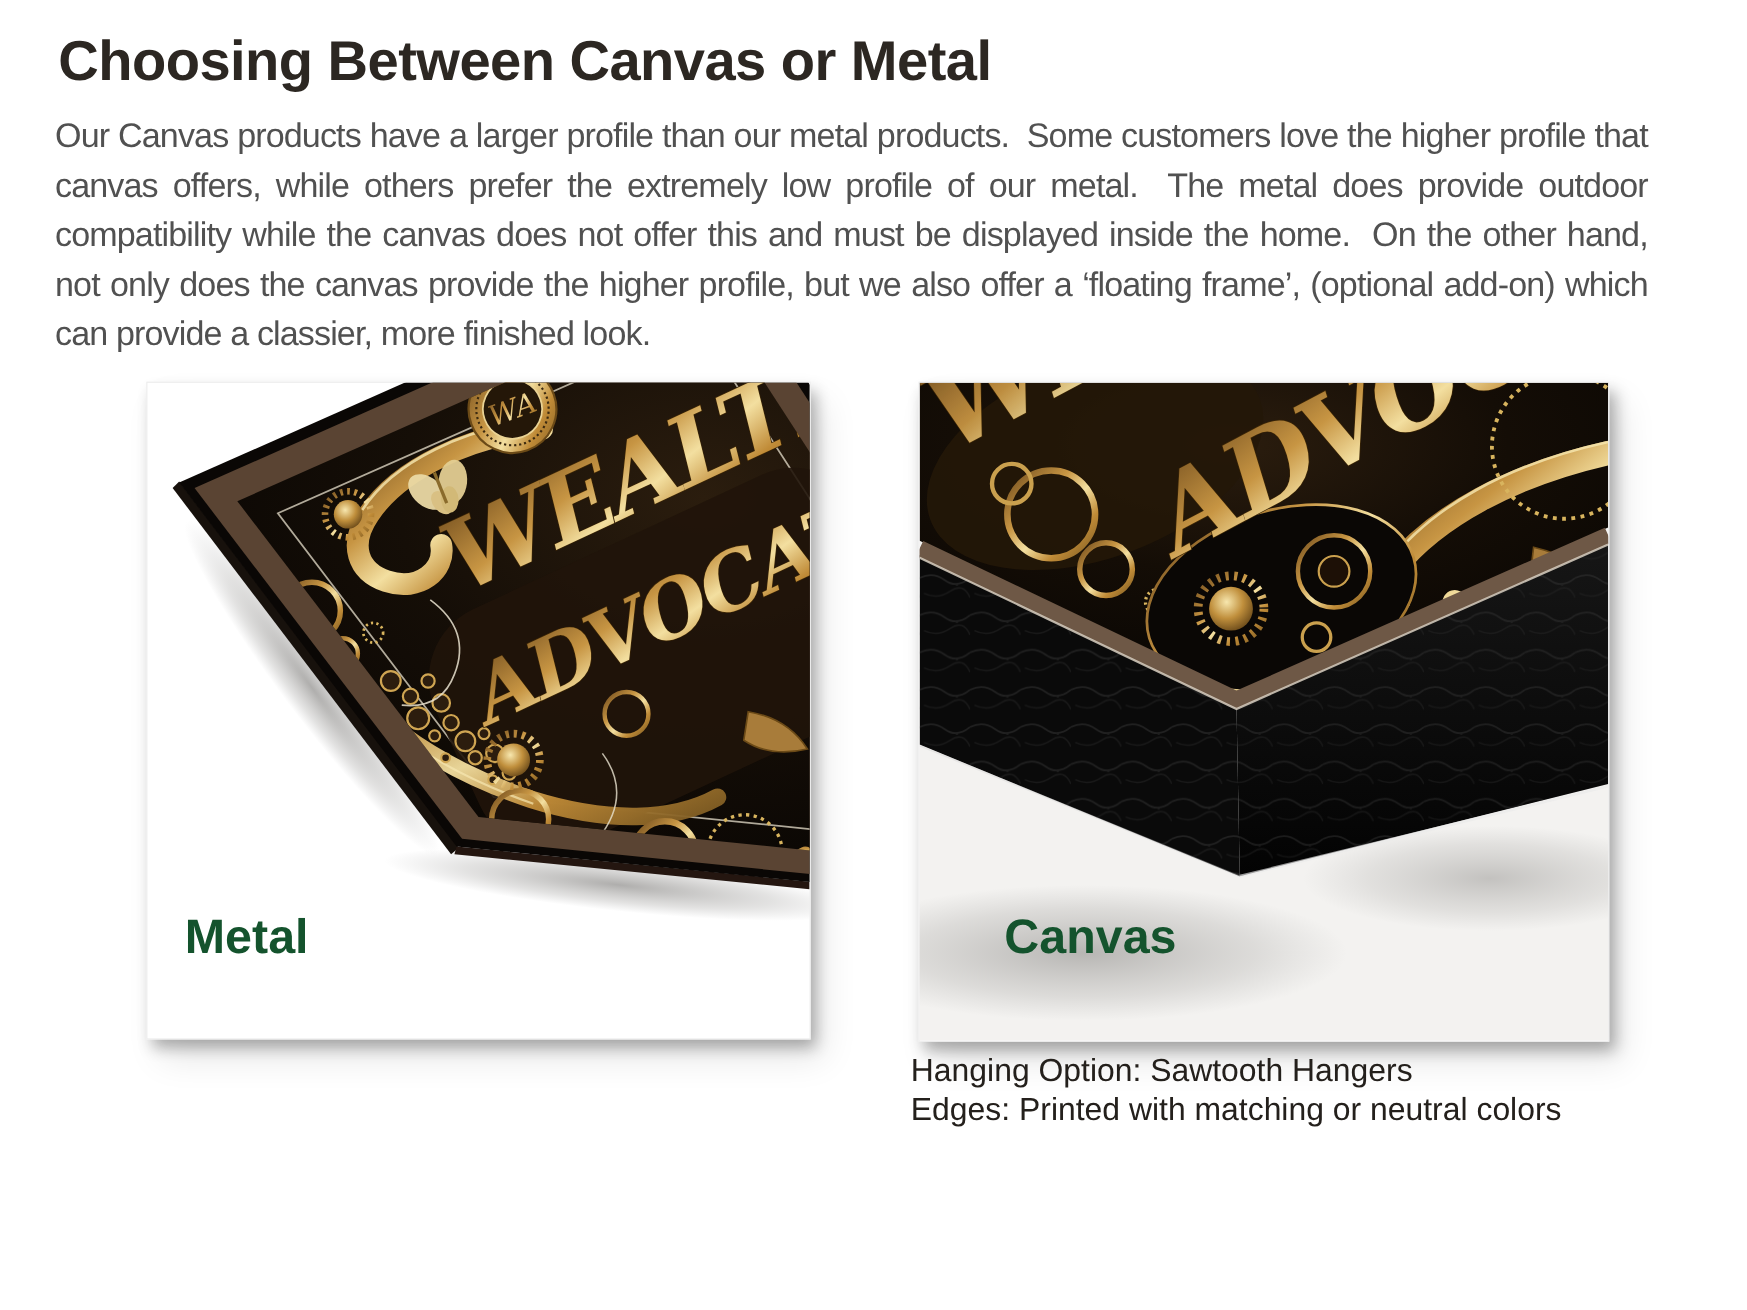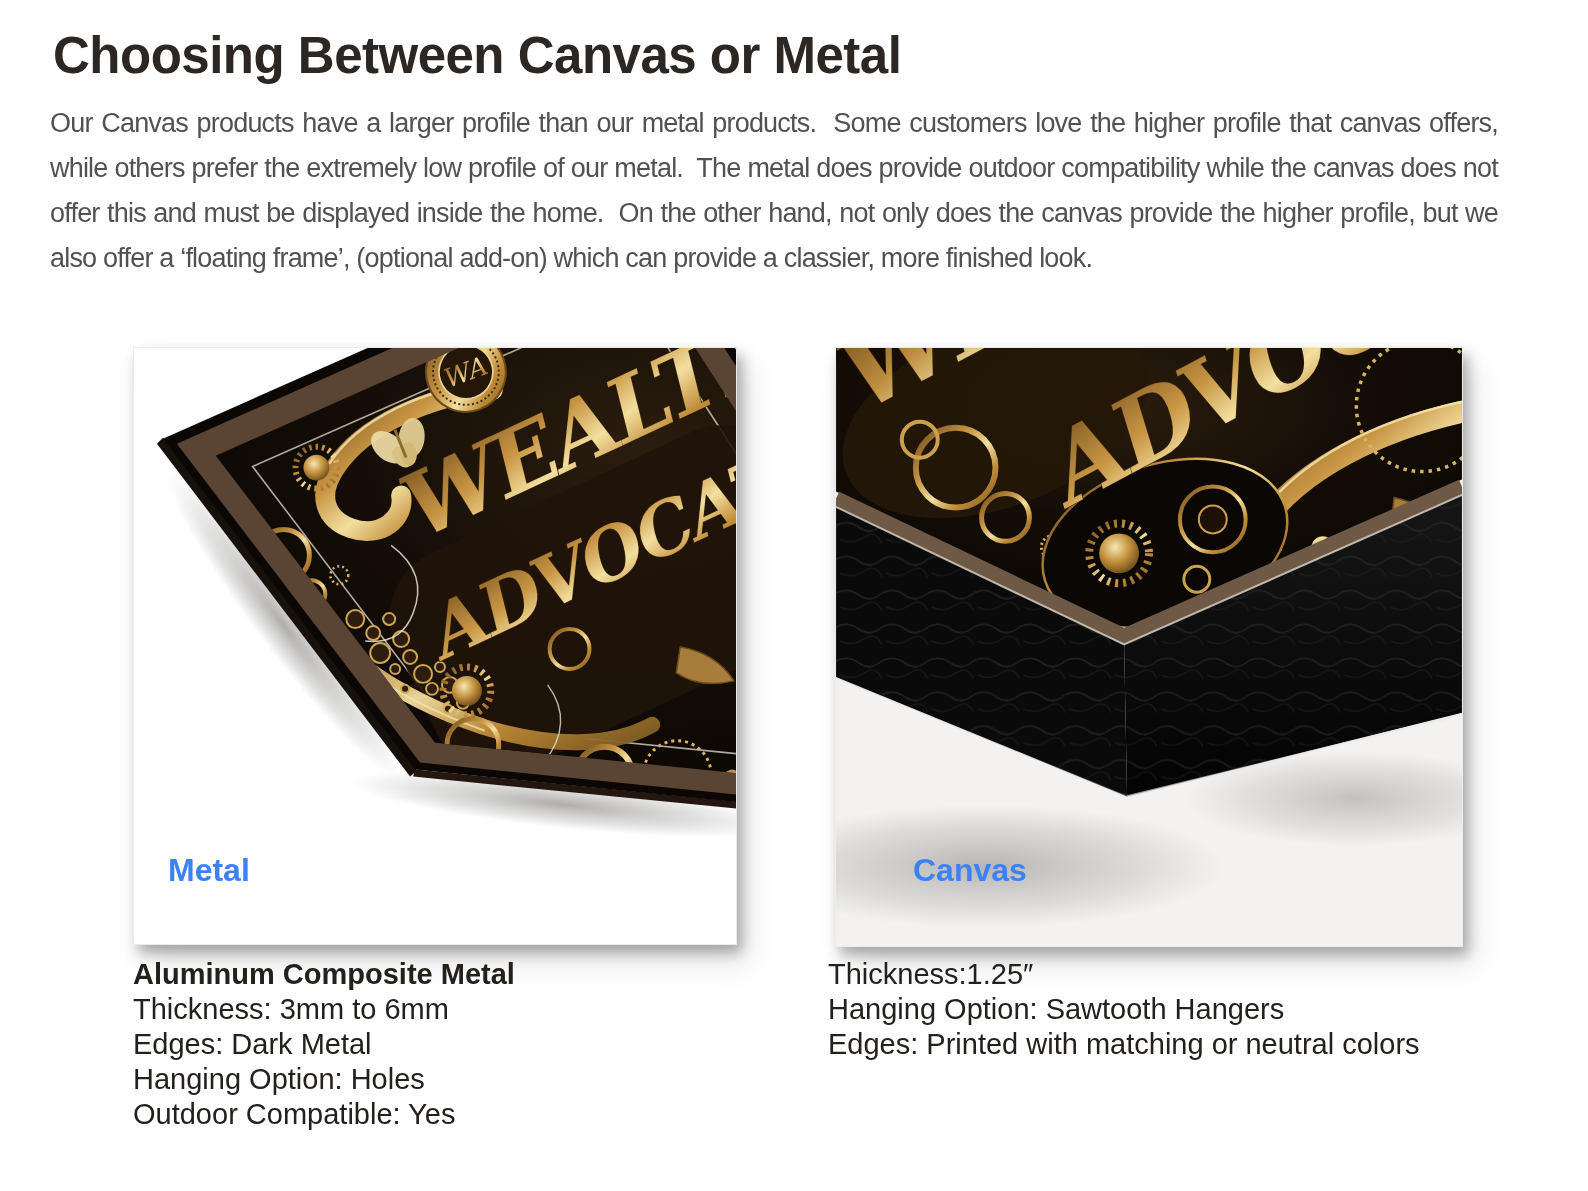"Our Canvas products have a" .intro { font-size: 27px -> 31px }
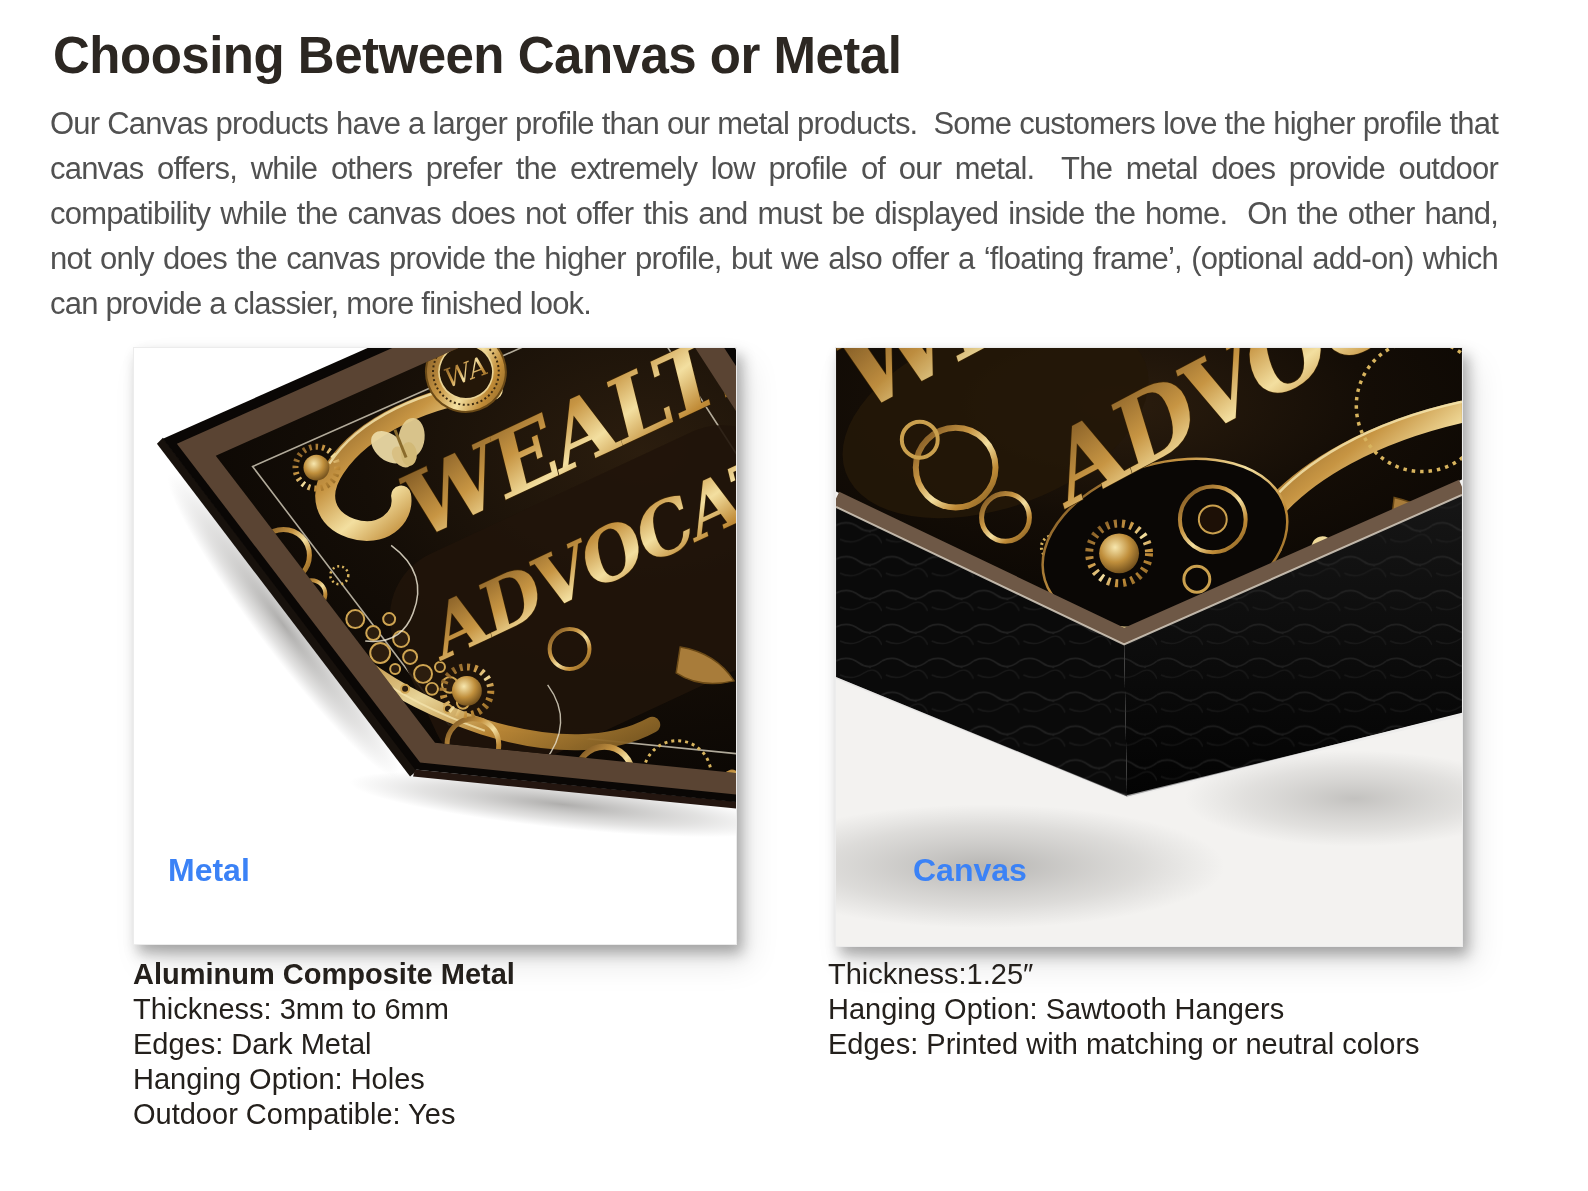"Metal" .img-label { color: #3b82f6 -> #14532d; font-size: 32px -> 44px; top: 506px -> 482px }
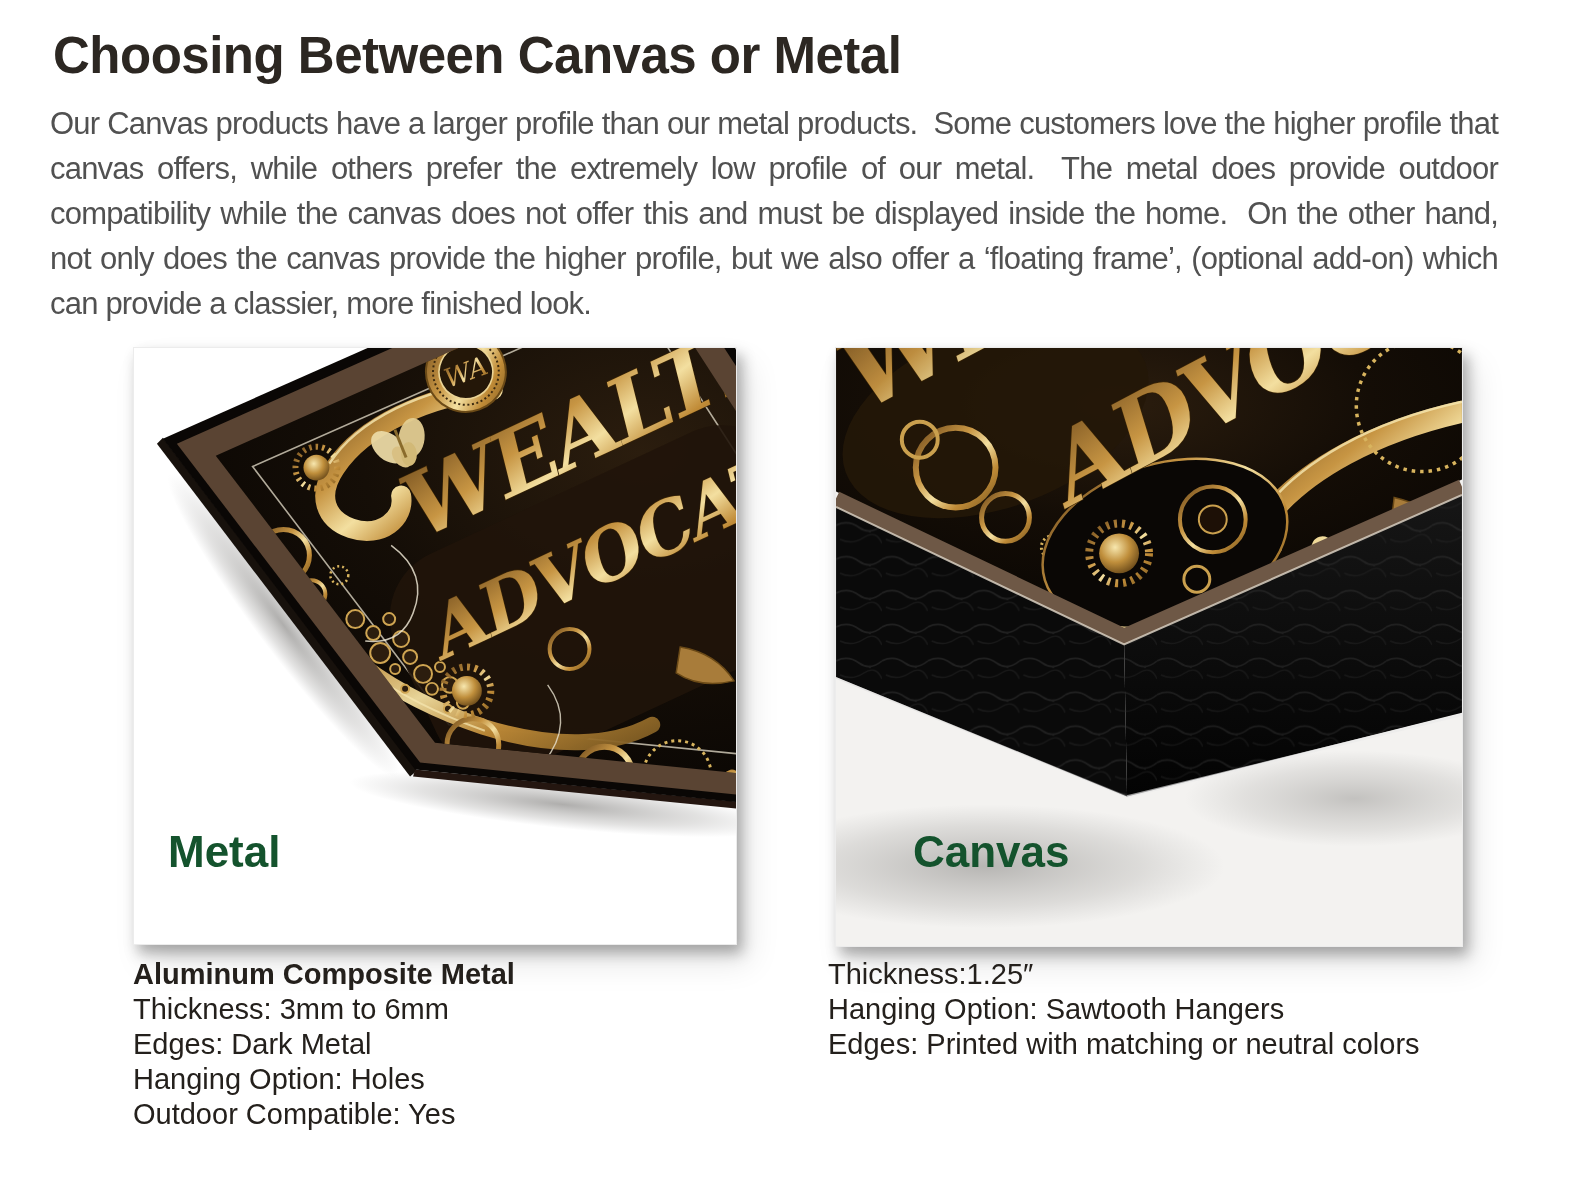"Aluminum Composite Metal" div.specs { html: <div> <div>Aluminum Composite Metal</div> <div>Thickness: 3mm to 6mm</div> <div>Edges: Dark Metal</div> <div>Hanging Option: Holes</div> <div>Outdoor Compatible: Yes</div> </div> -> none }
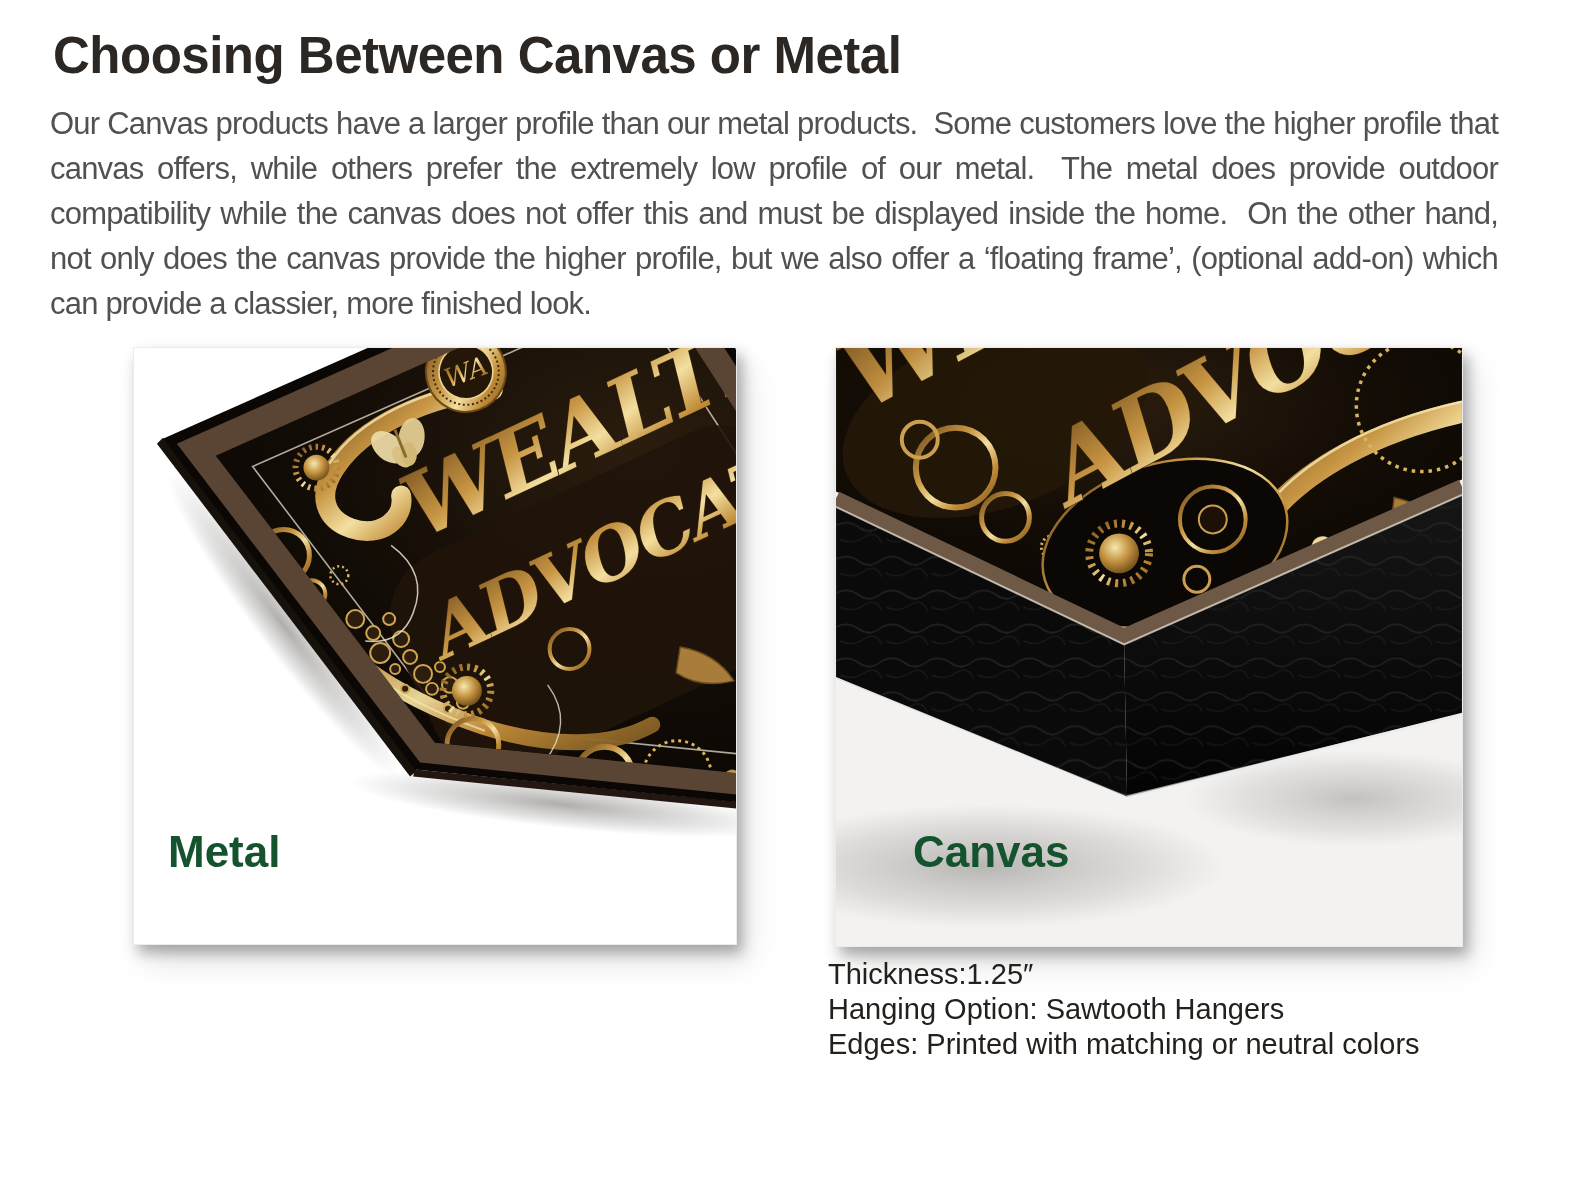"Thickness:1.25″" div.spec-line { html: <div>Thickness:1.25″</div> -> none }
